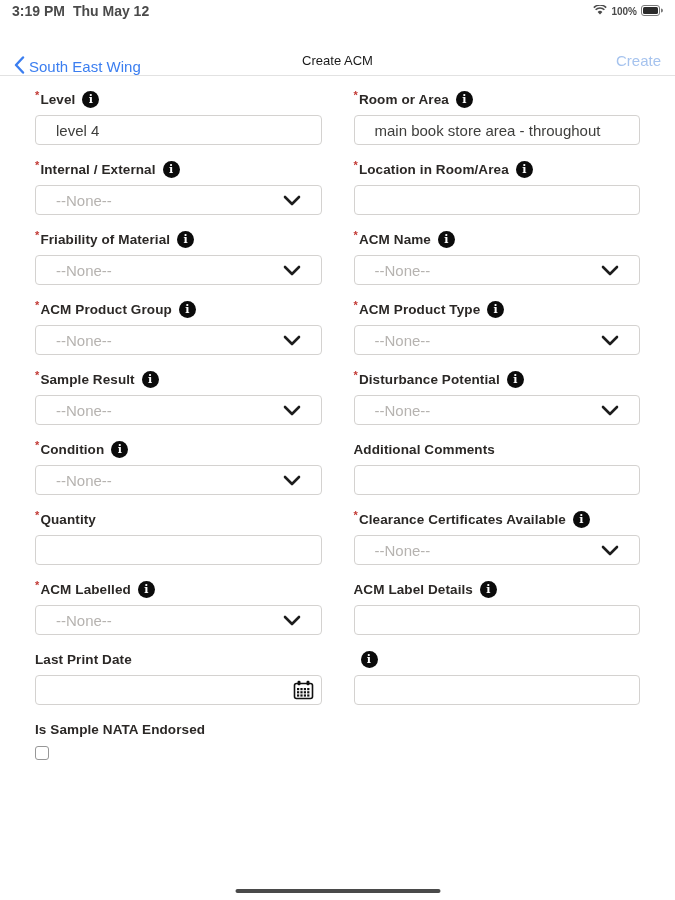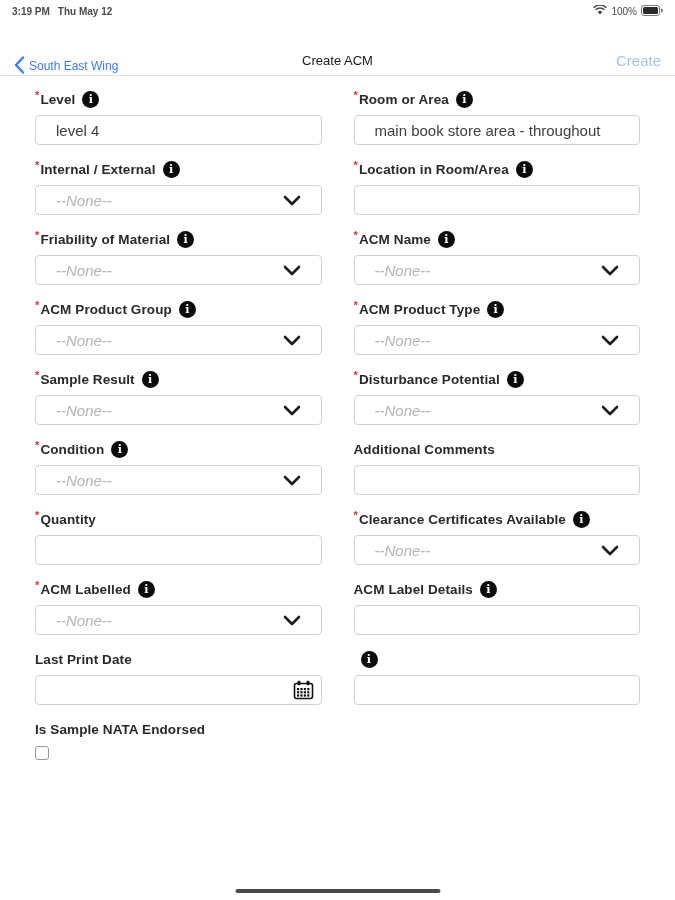"3:19 PM" .status-left { font-size: 10px -> 14px }
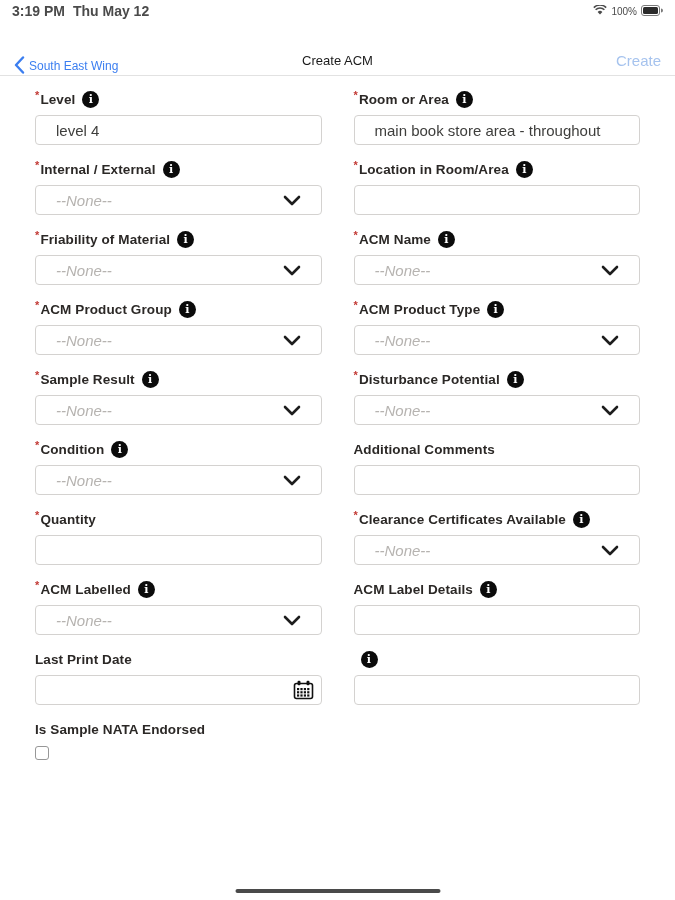"100%" .status-right { font-weight: normal -> bold }
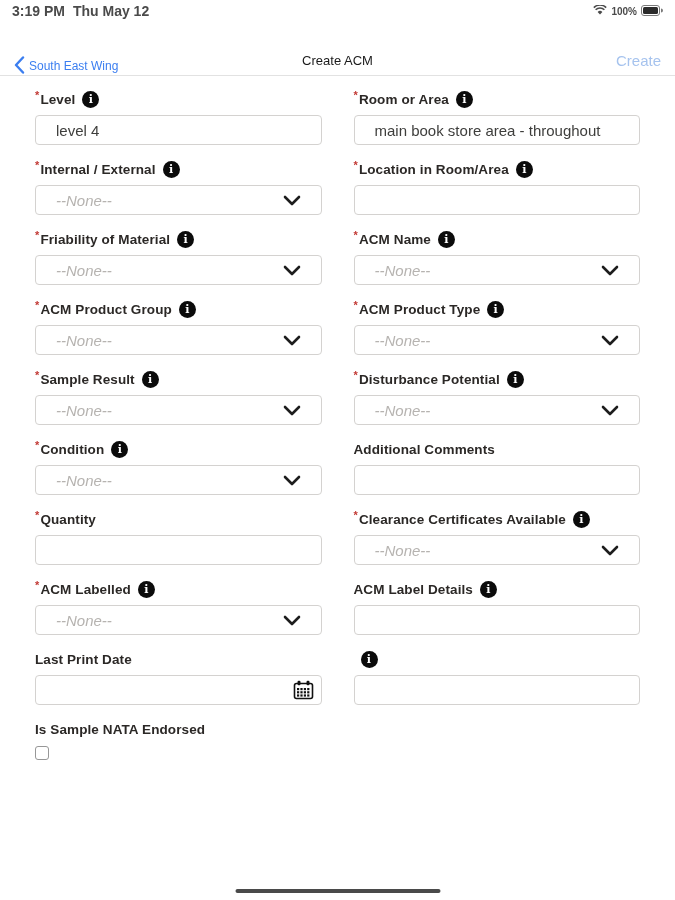"South East Wing" .nav-back { font-size: 12px -> 15px }
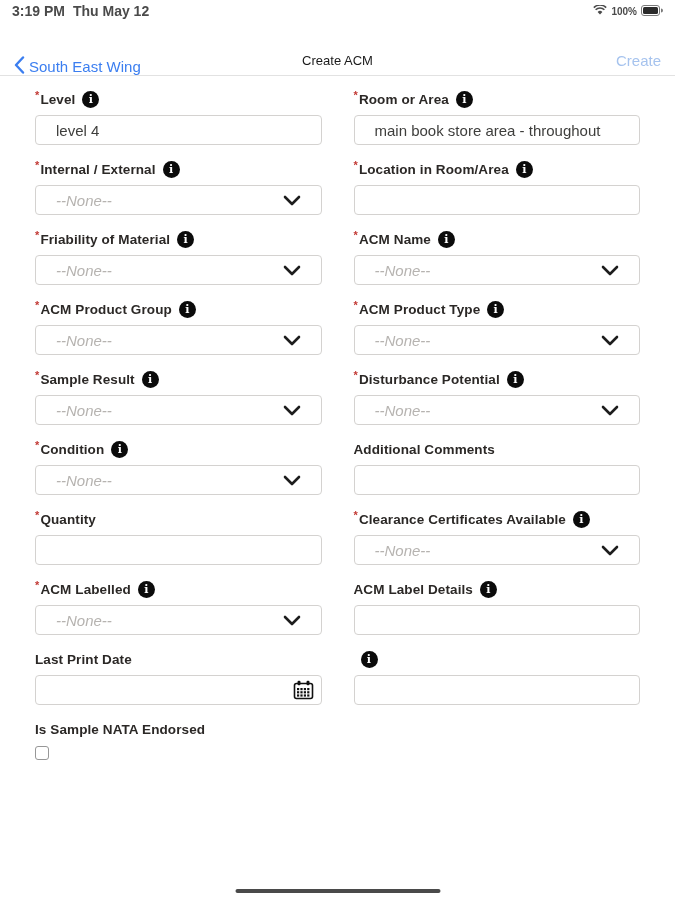"--None--" .select-value { font-style: italic -> none }
